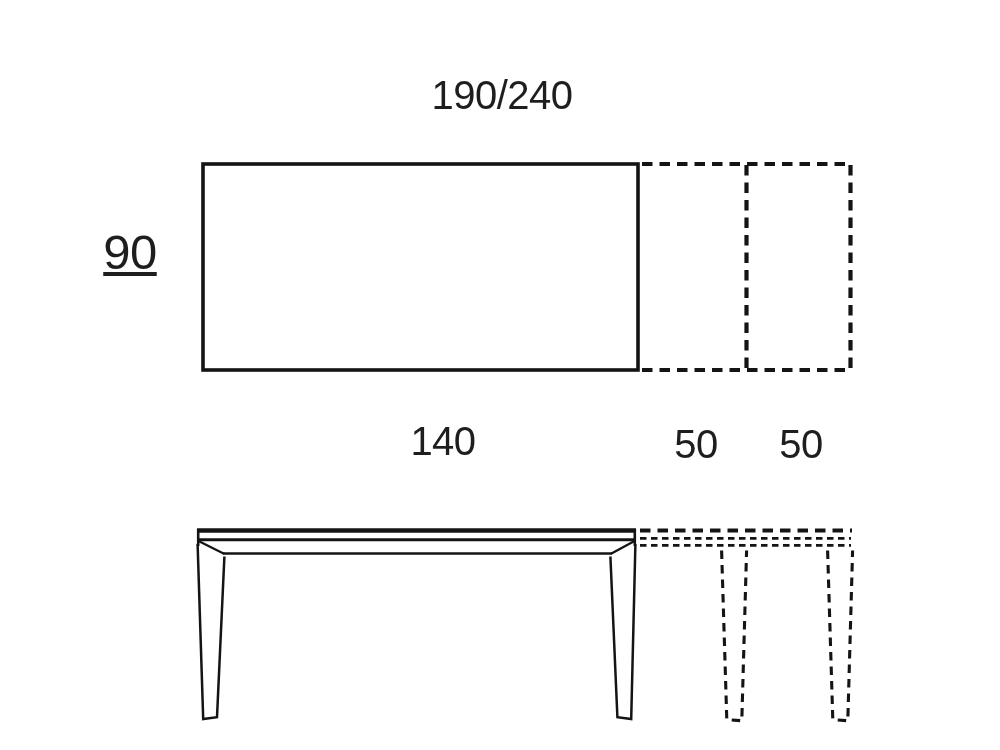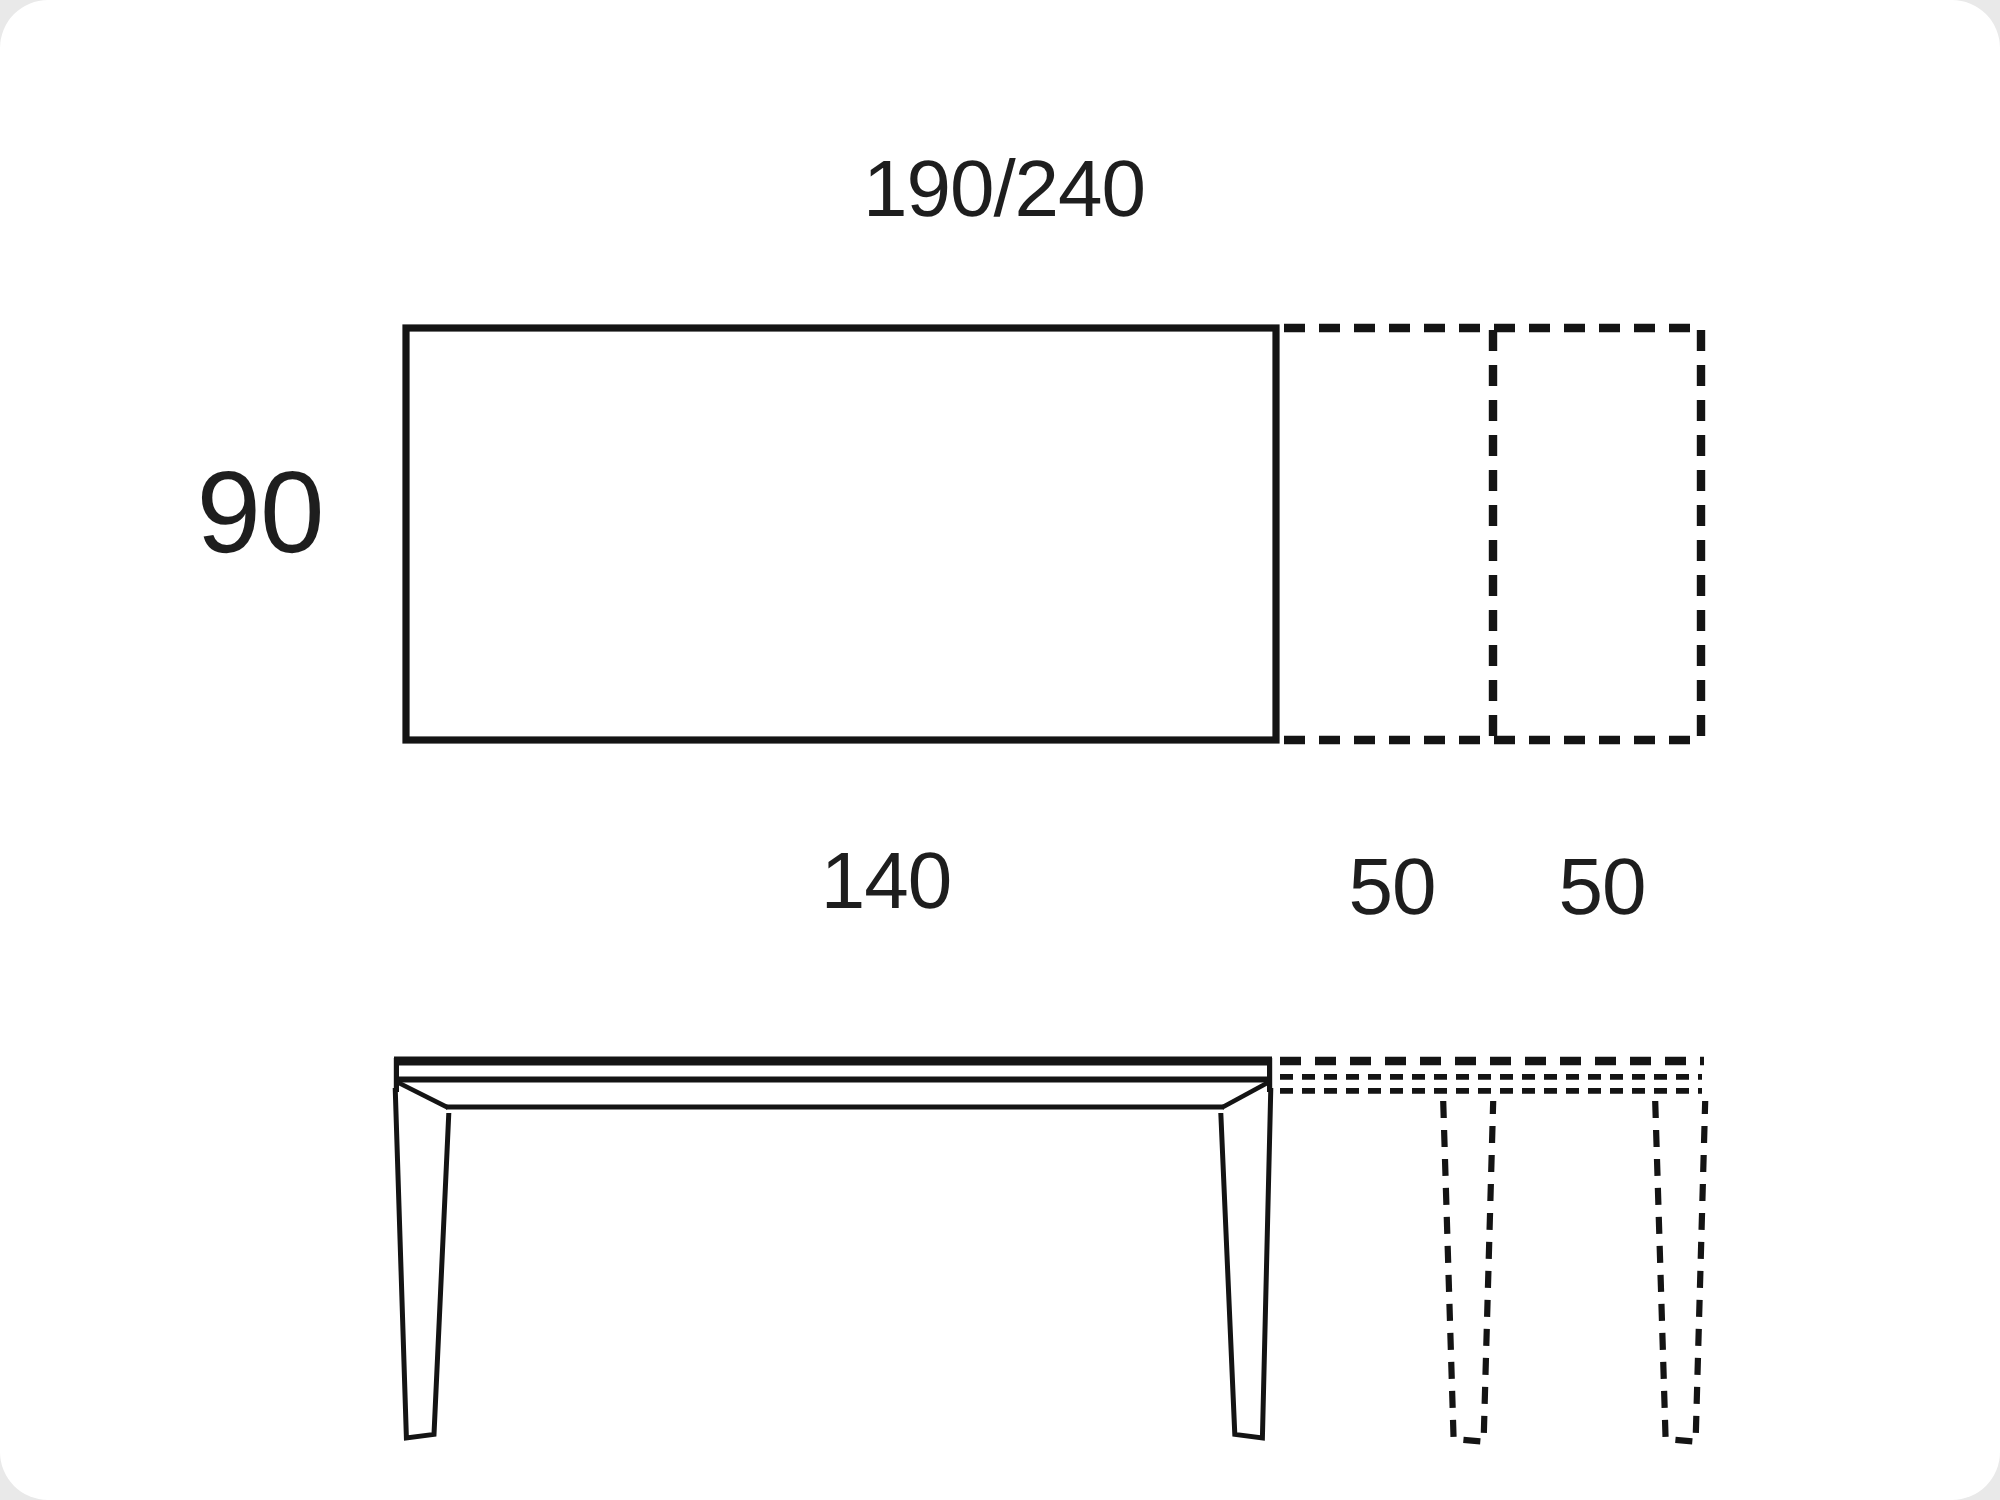"190/240" .canvas { border-radius: 24px -> none }
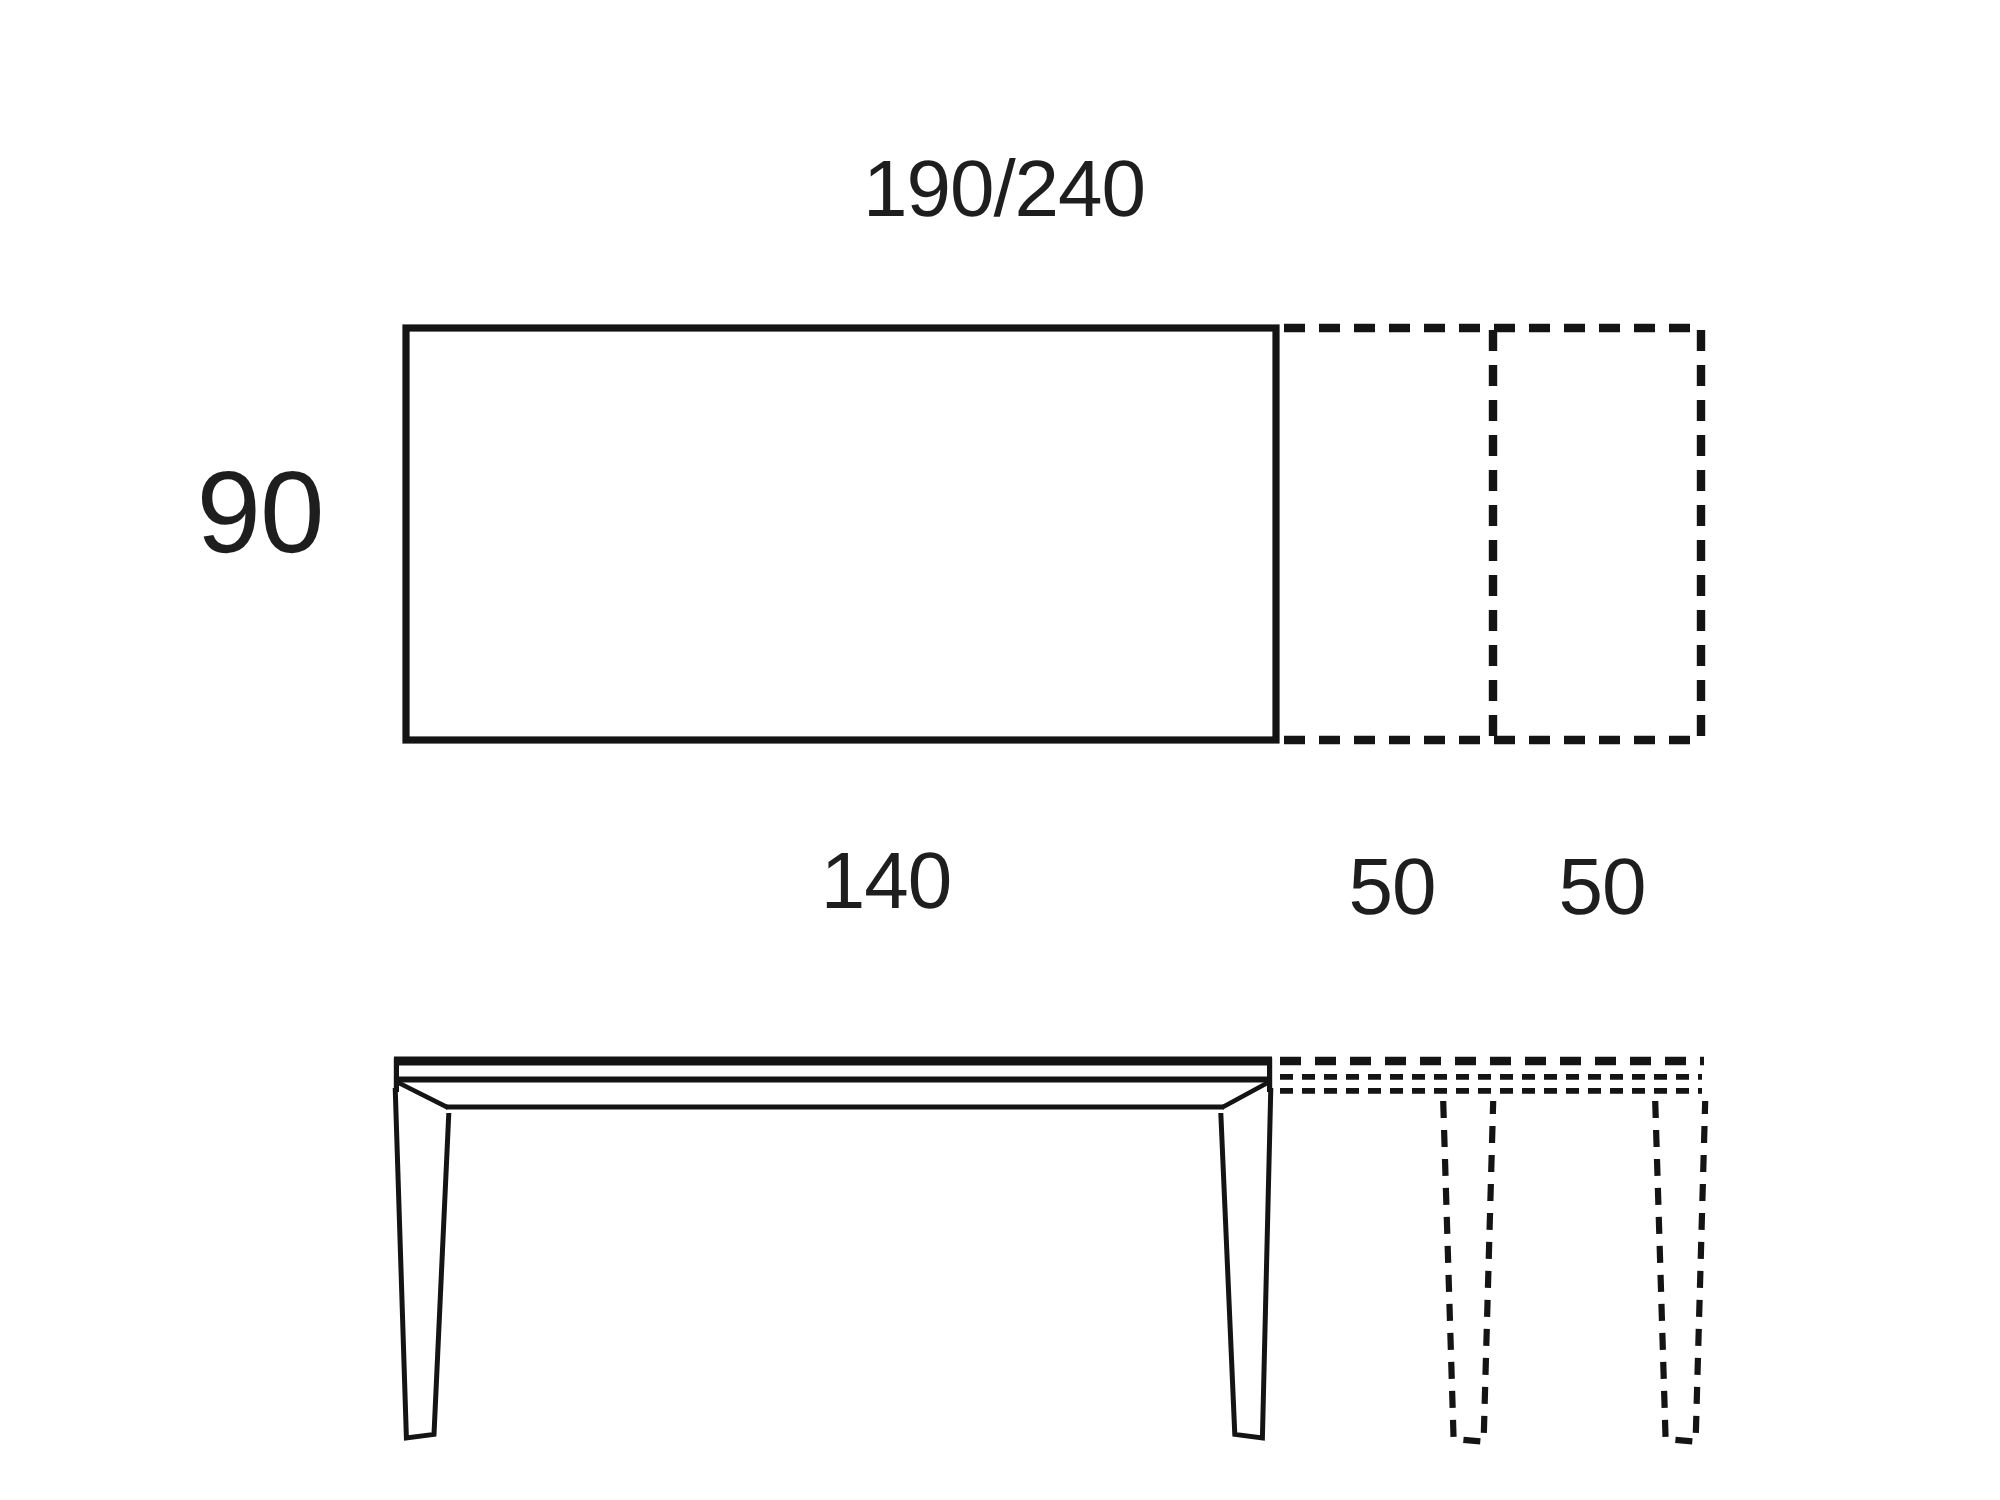"90" .dim-label.big { font-size: 58px -> 49px; text-decoration: none -> underline }
